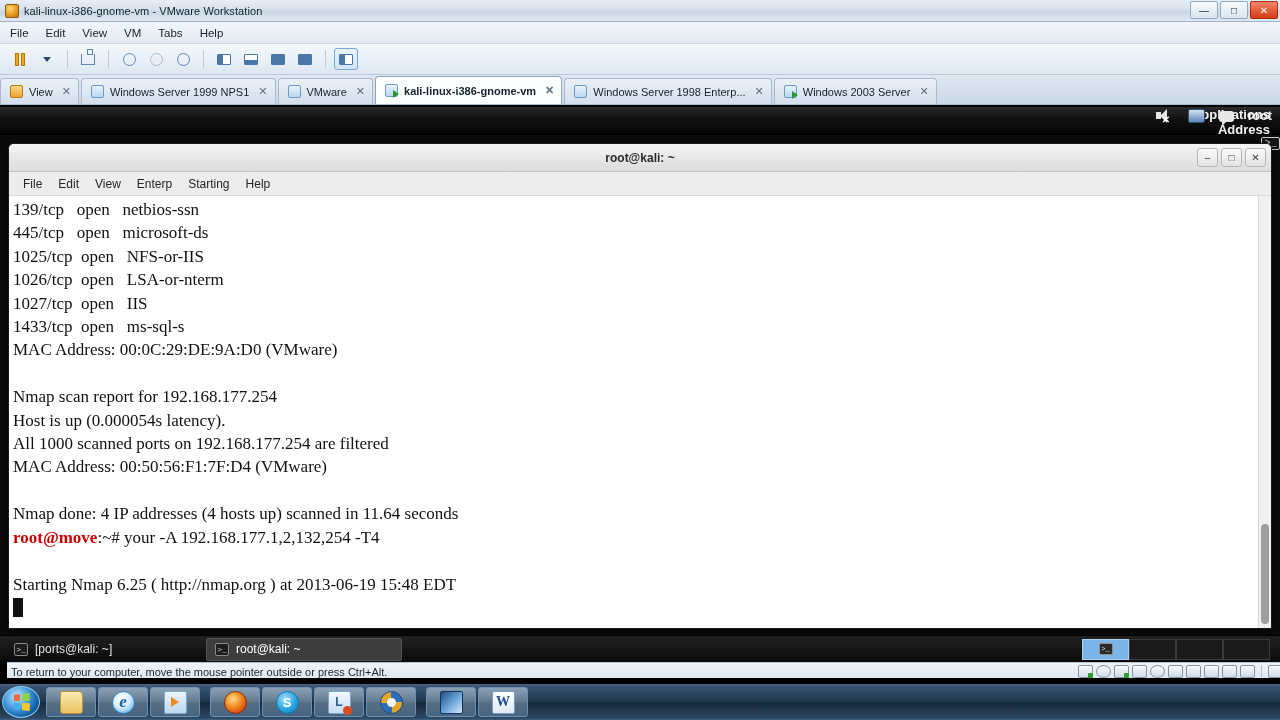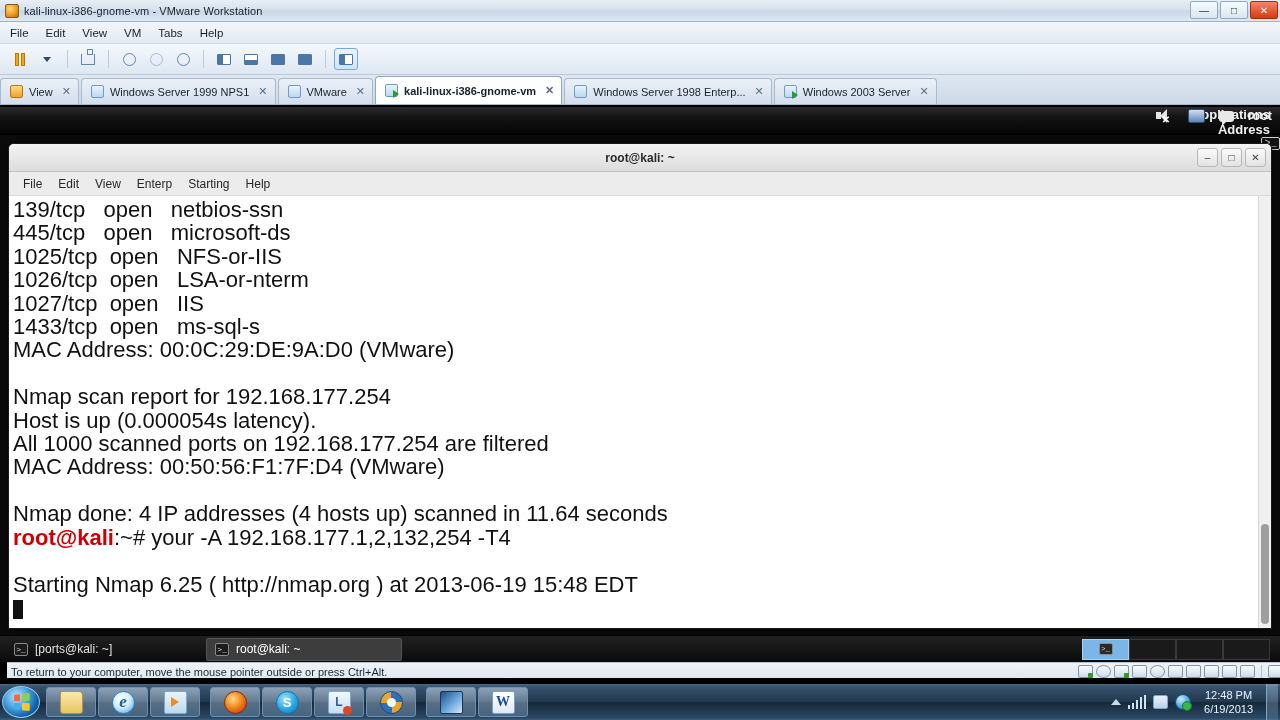"139/tcp open netbios-ssn" .term-text { font-family: Liberation Sans, sans-serif -> Liberation Serif, serif; font-size: 22px -> 17px }
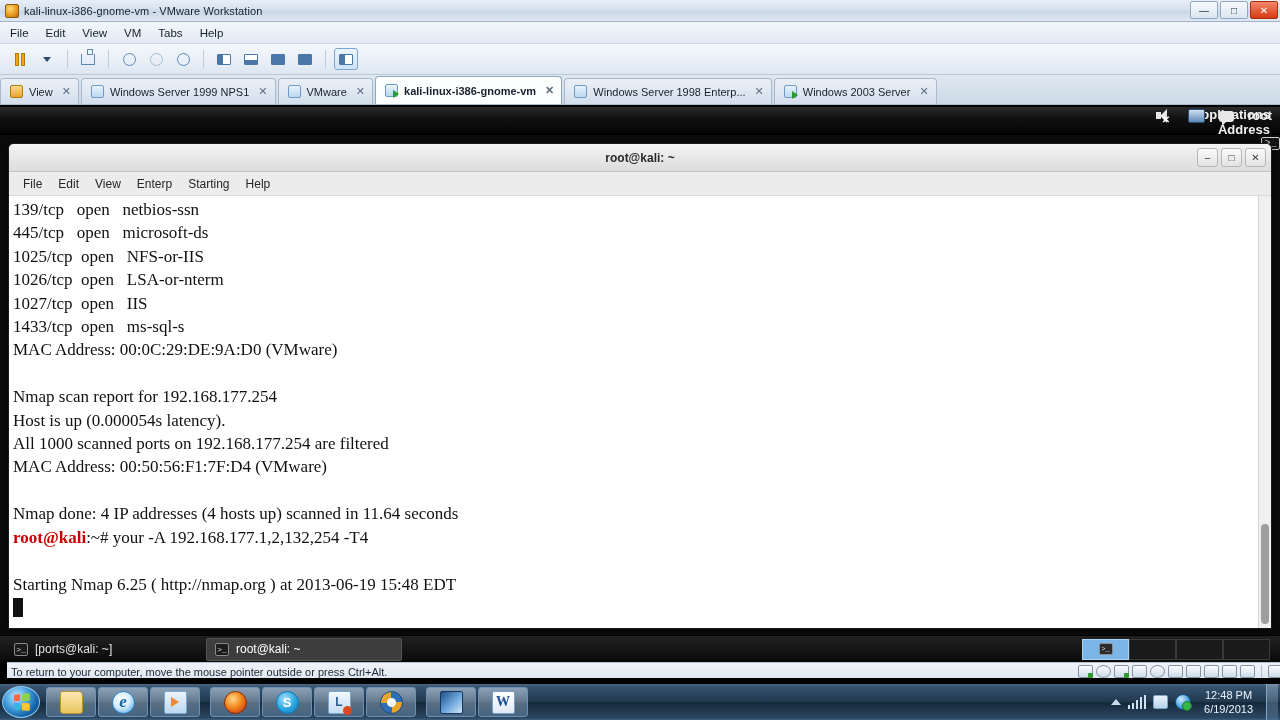"root@kali" span.prompt { text: root@kali -> root@move }
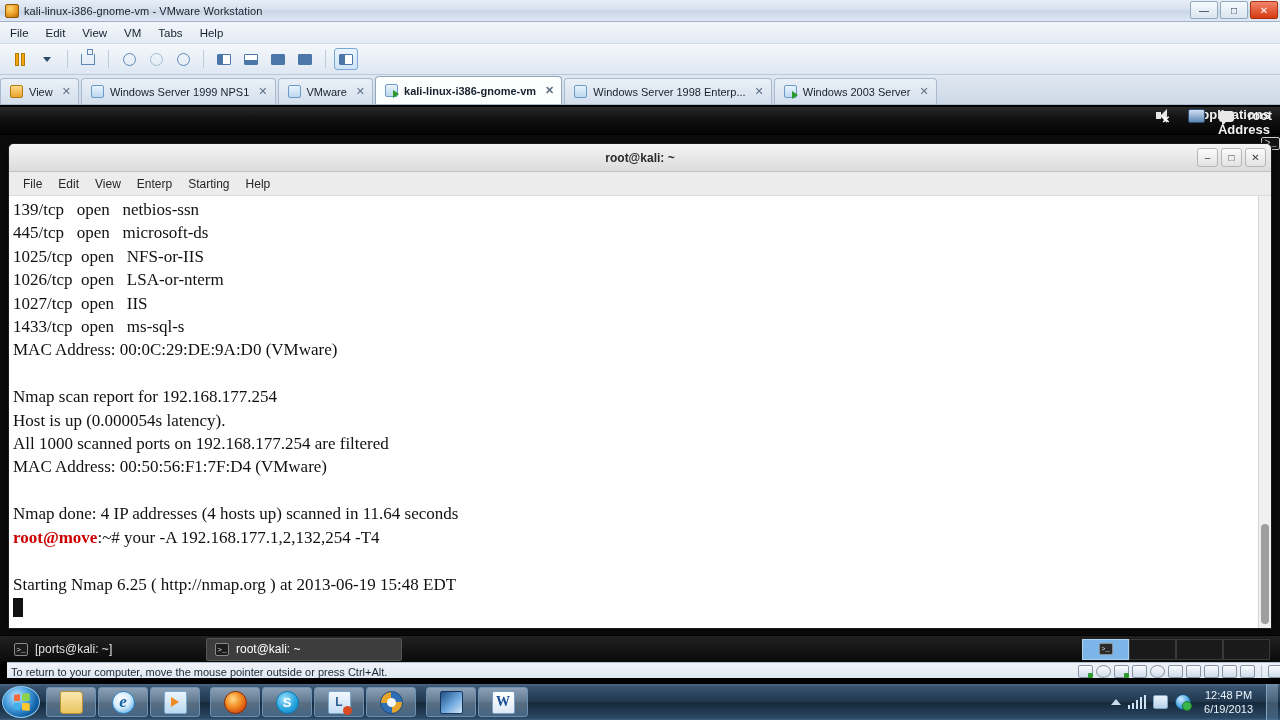"12:48 PM" div.tray { html: <div> <span></span> <span> <i></i> <i></i> <i></i> <i></i> <i></i> </span> <span></span> <span></span> <span> <div>12:48 PM</div> <div>6/19/2013</div> </span> <span></span> </div> -> none }
